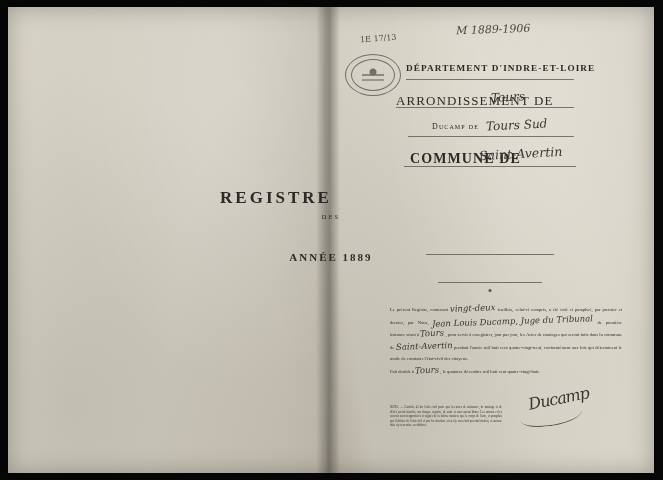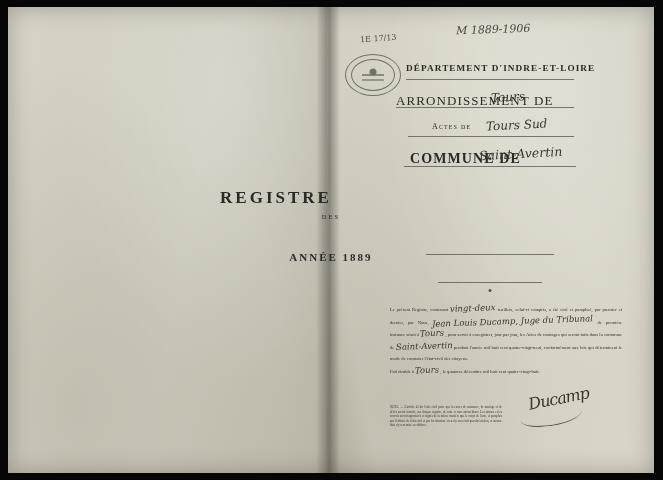"Actes de" div.line { text: Actes -> Ducamp }
